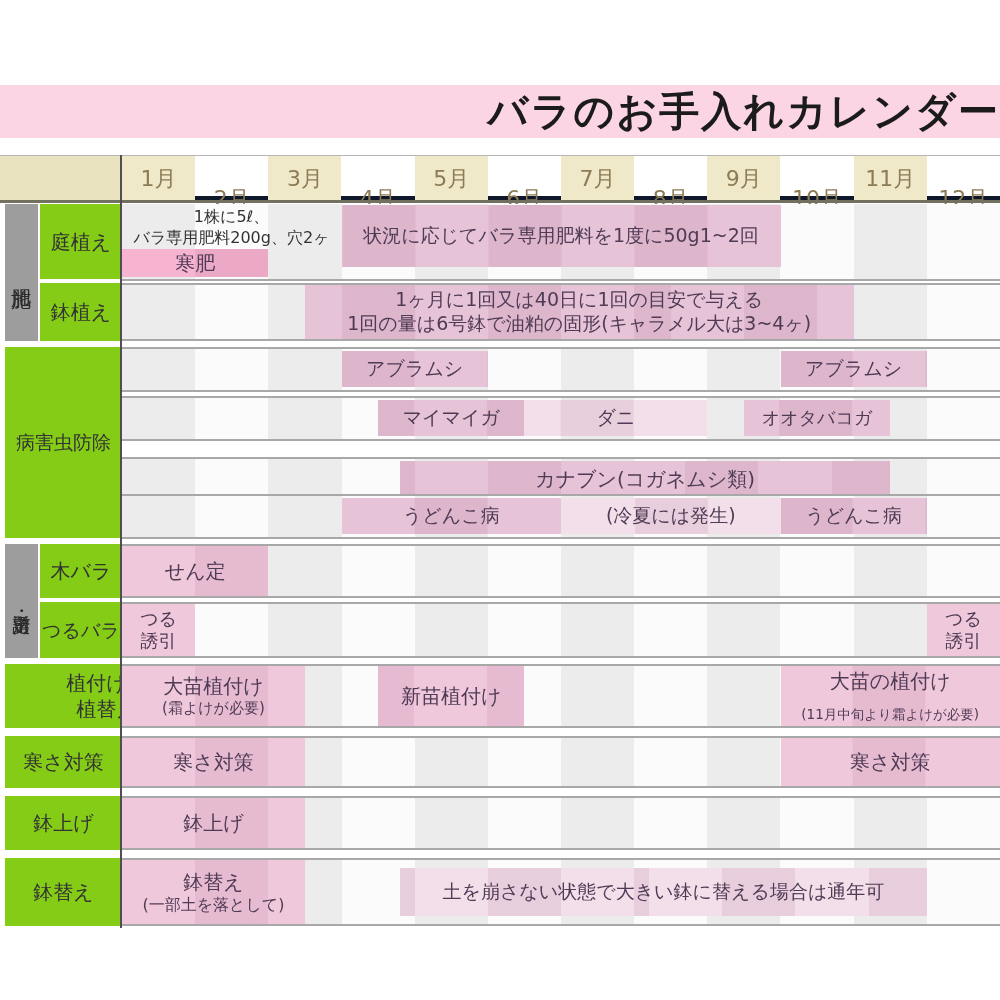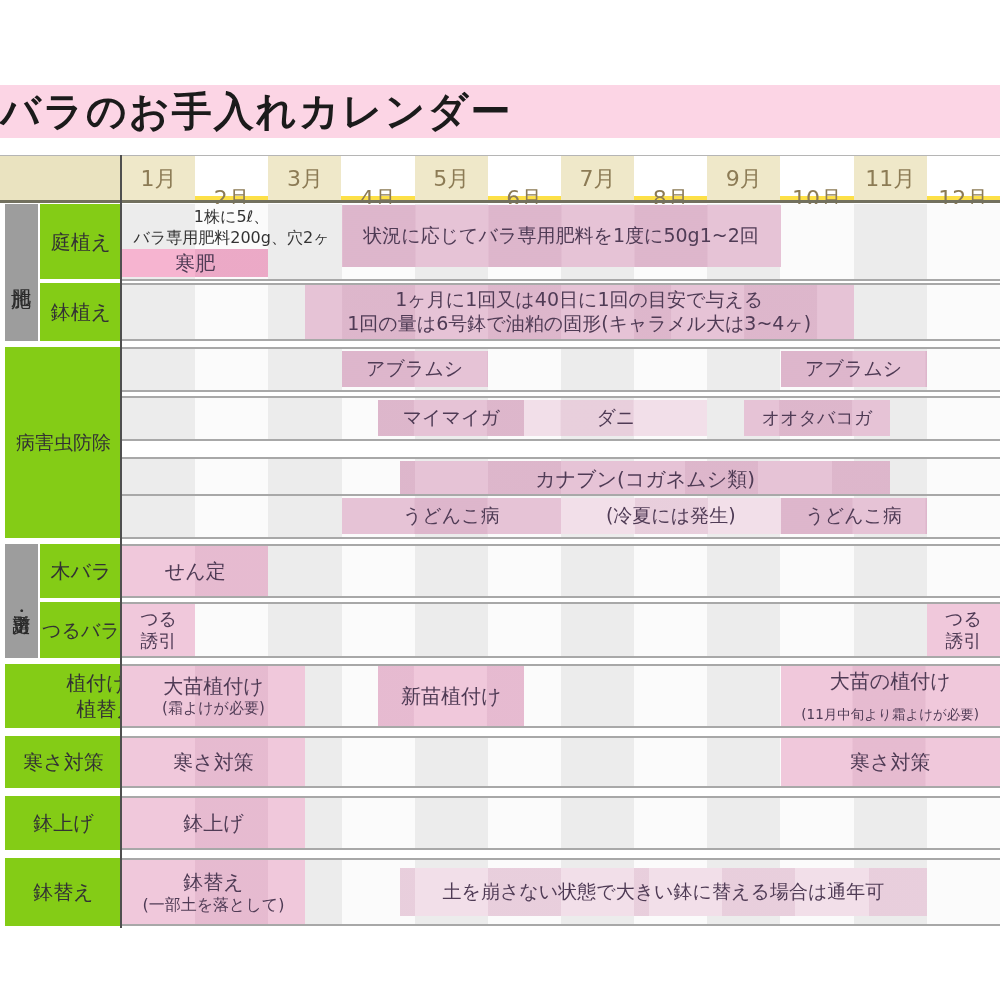"バラのお手入れカレンダー" #title-bar { justify-content: flex-start -> flex-end }
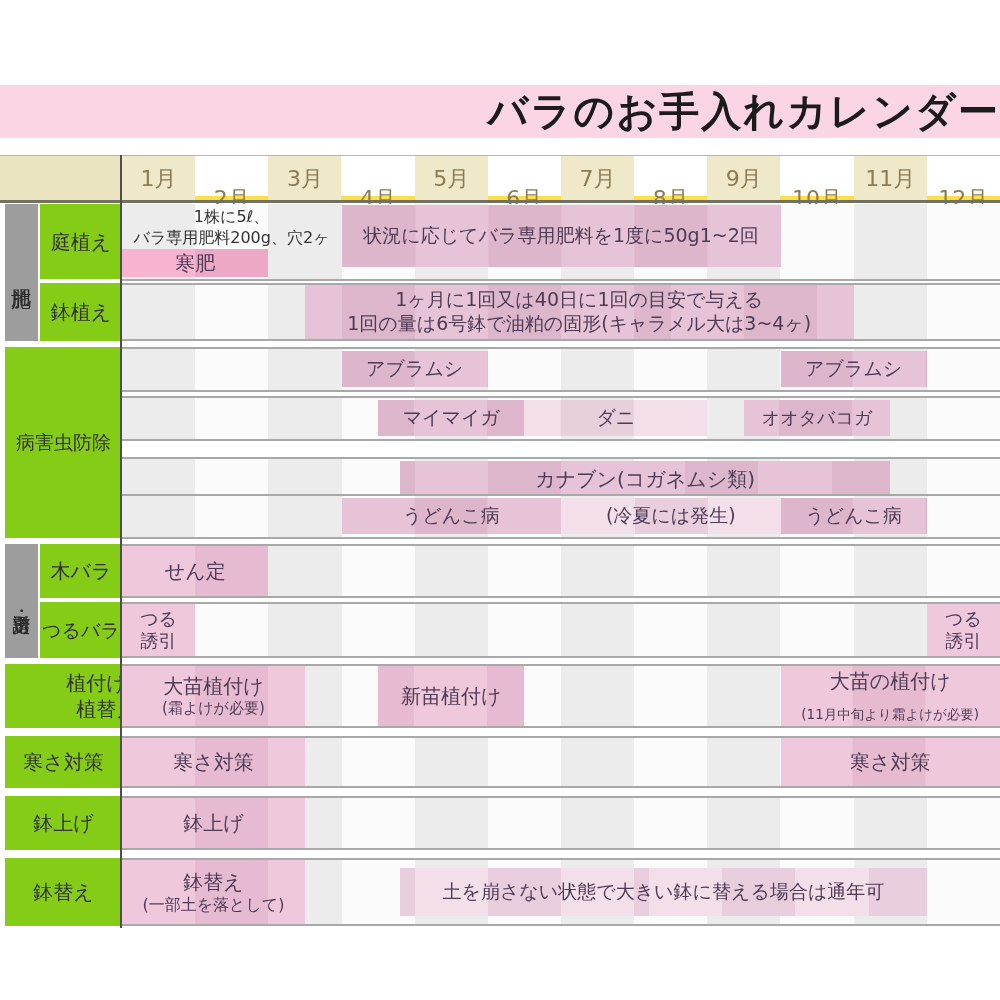"2月" .m-even { background: #fde047 -> #0f172a }
